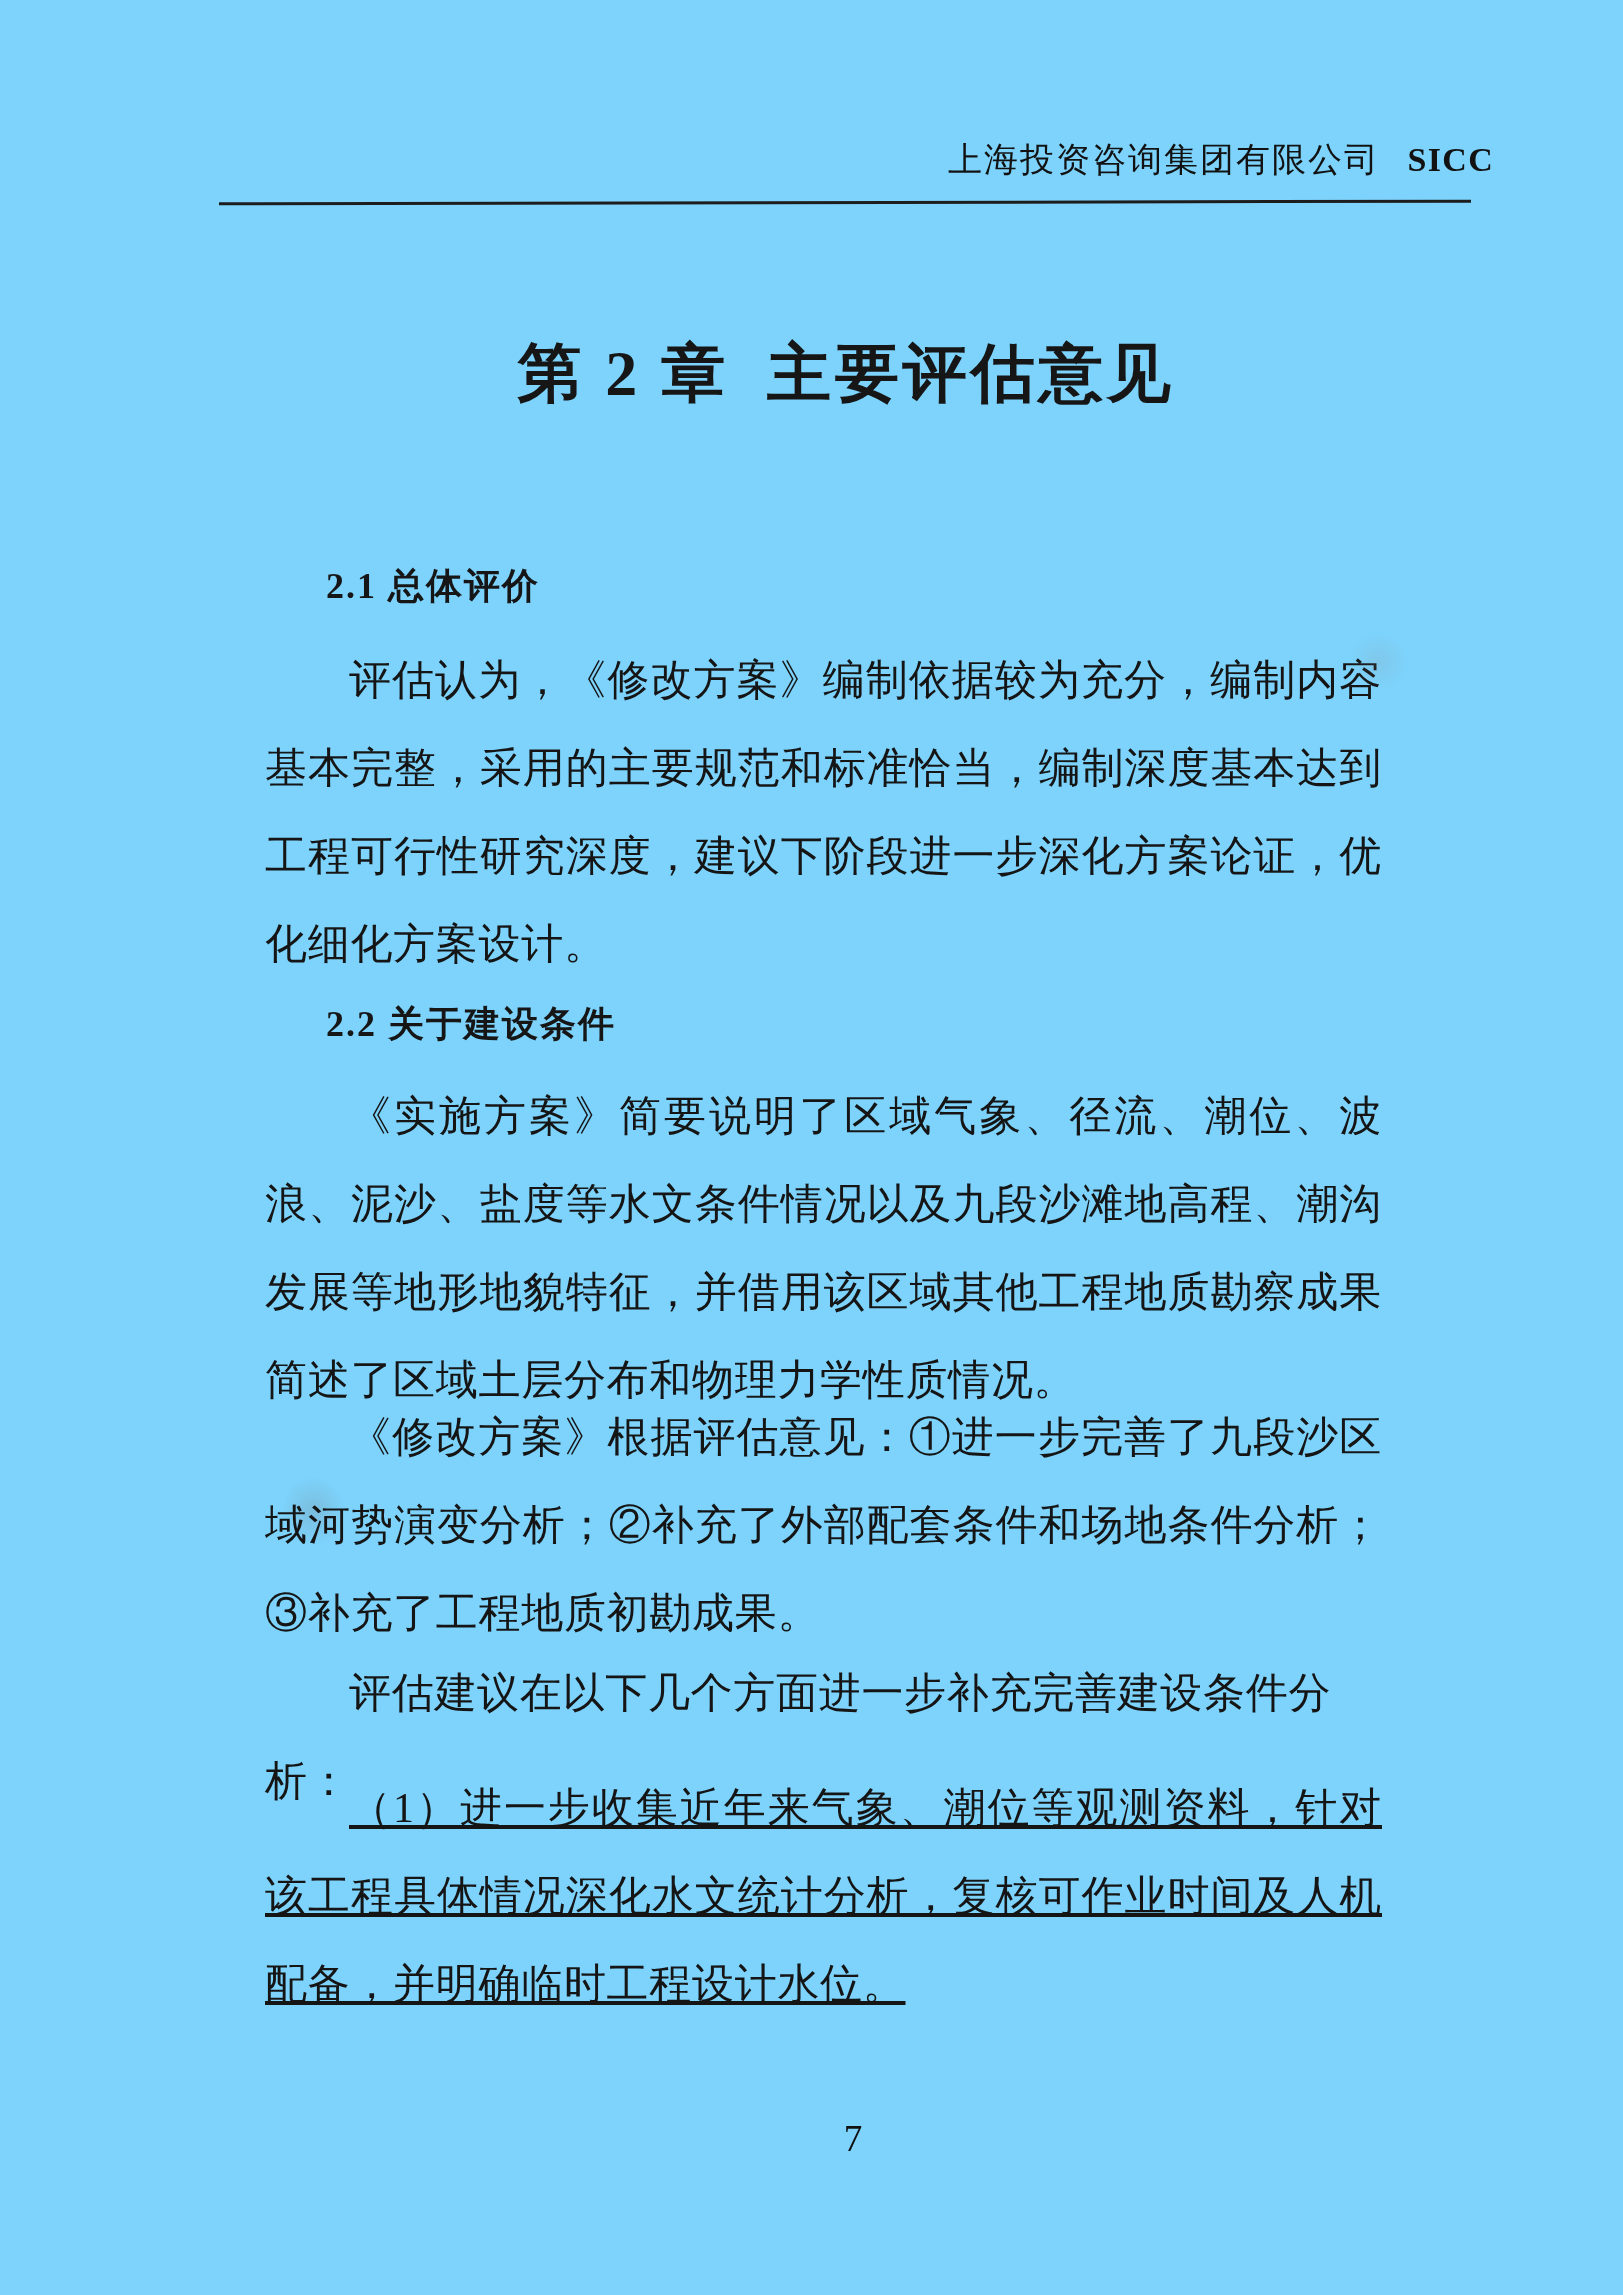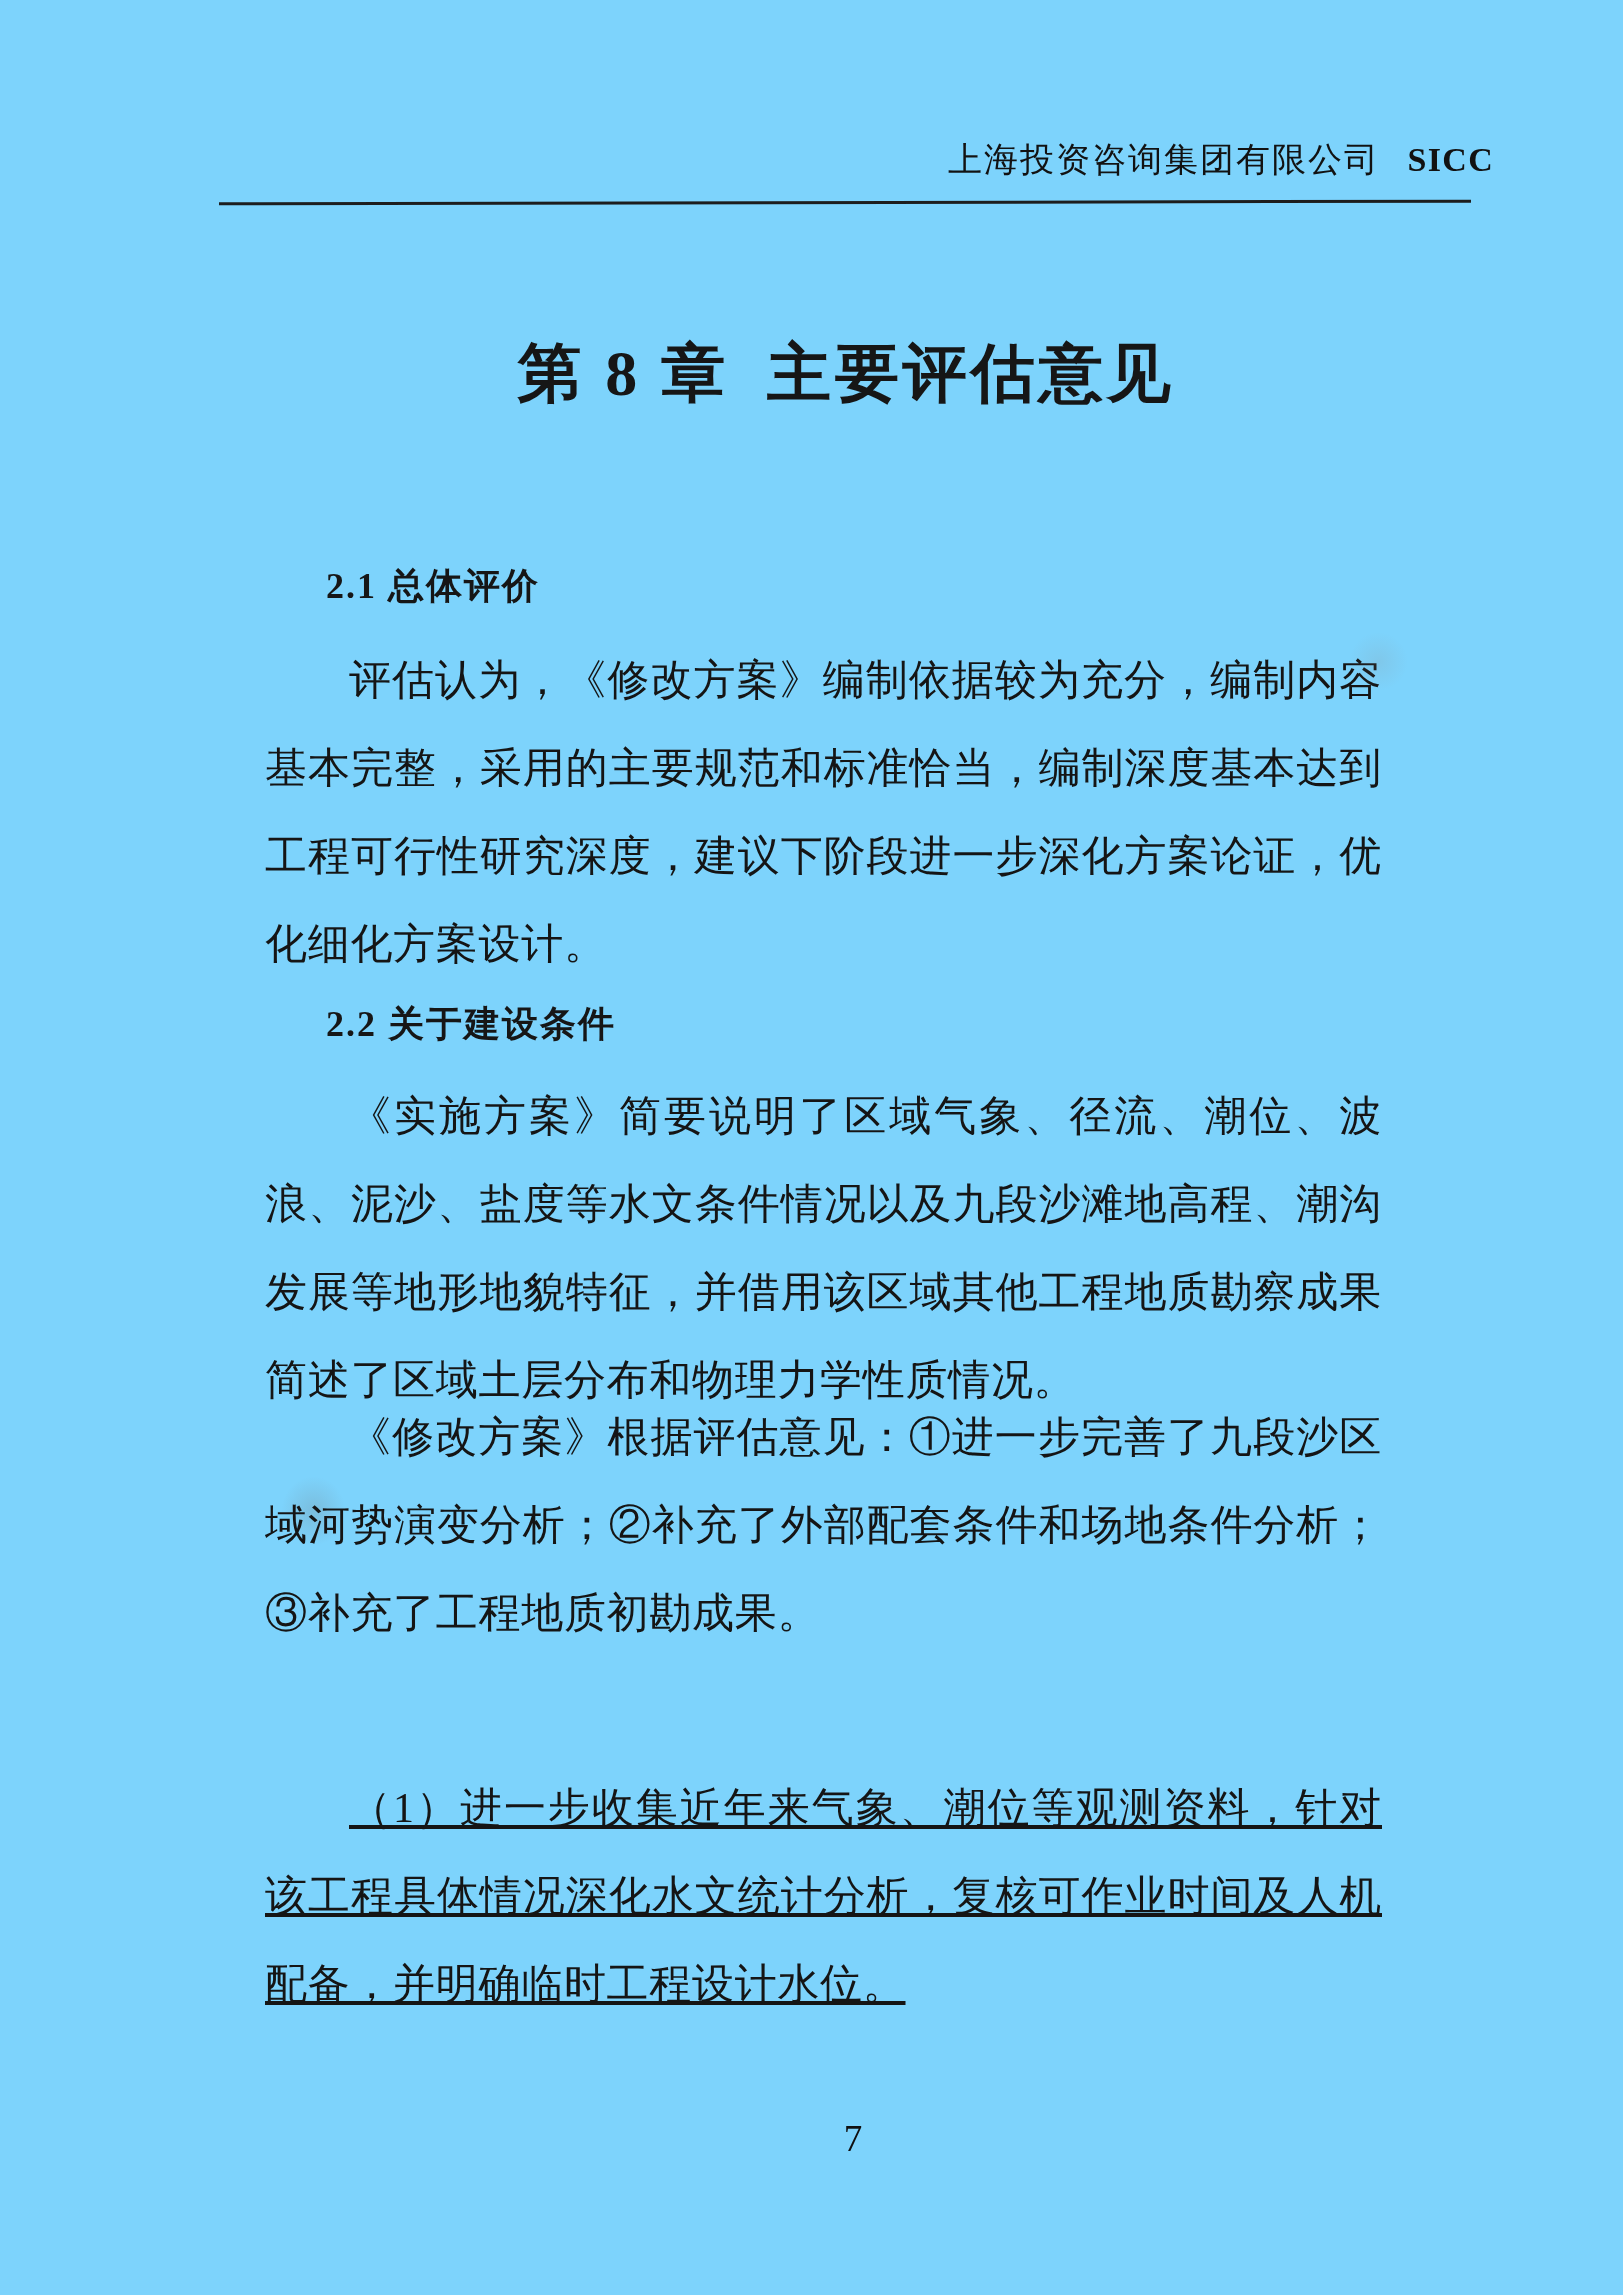"第 8 章" span.chapter-number { text: 8 -> 2 }
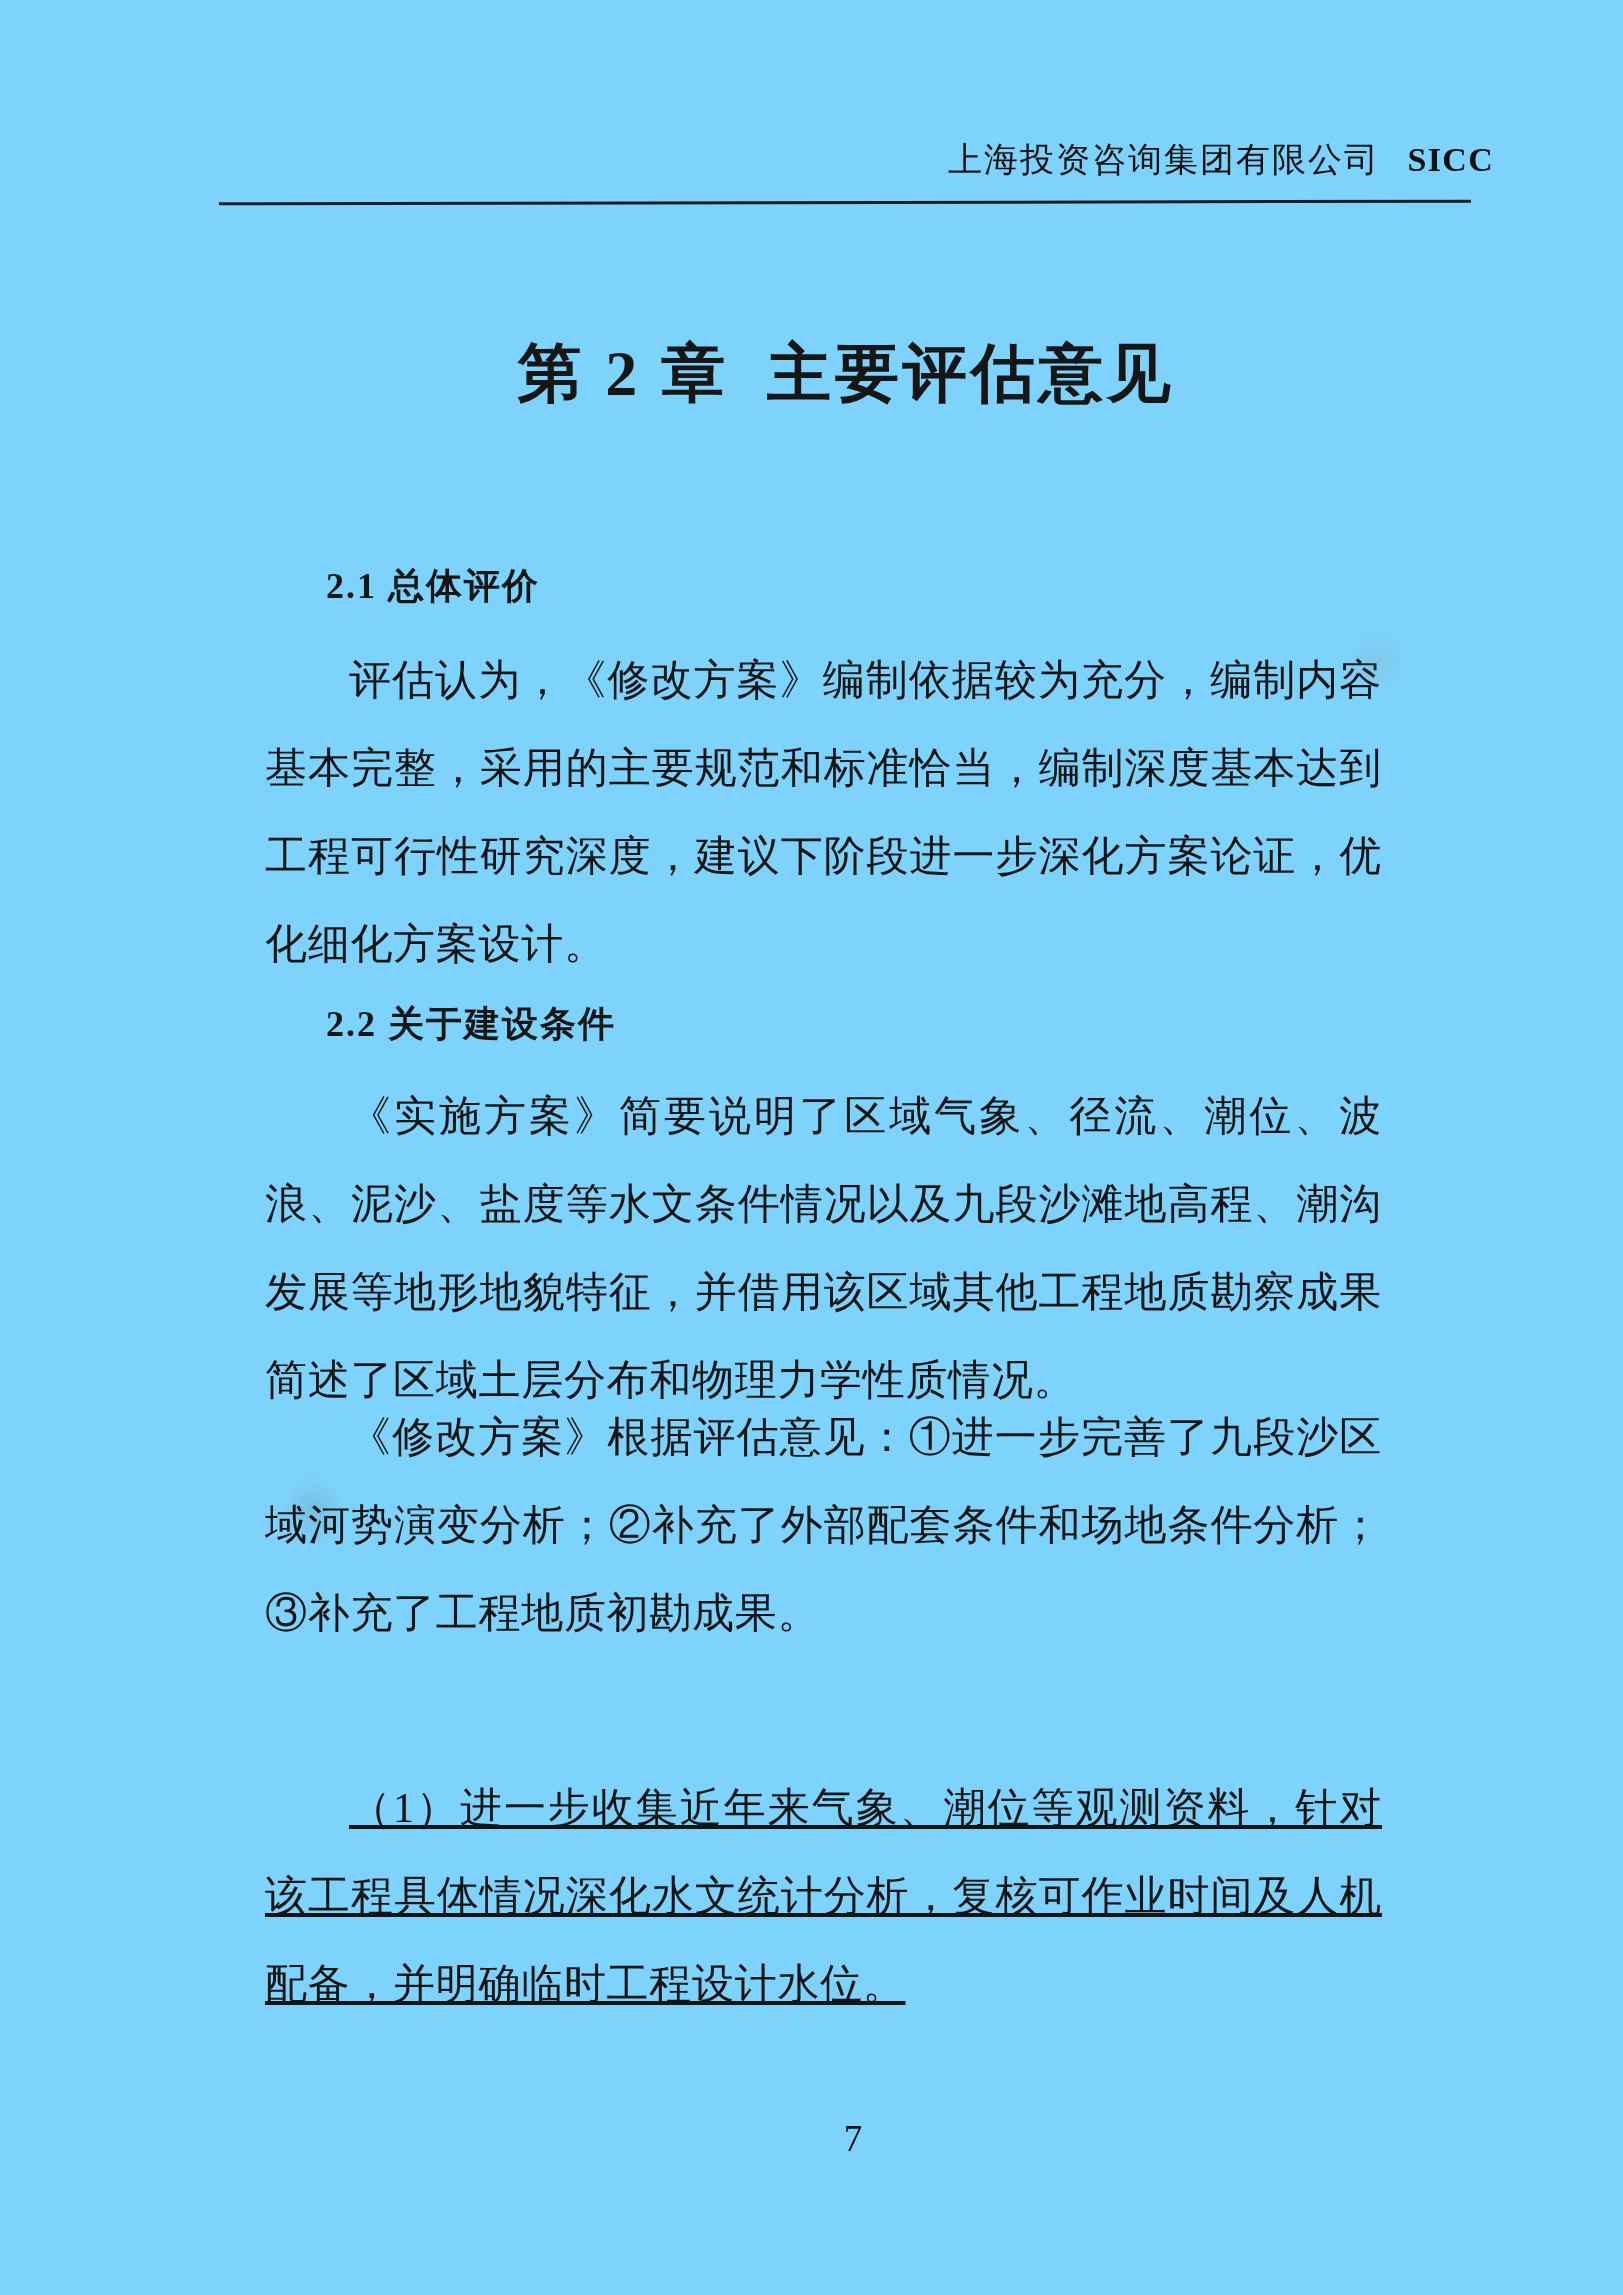"评估建议在以下几个方面进一步补充完善建设条件分析：" p.para { html: none -> <p>评估建议在以下几个方面进一步补充完善建设条件分析：</p> }
